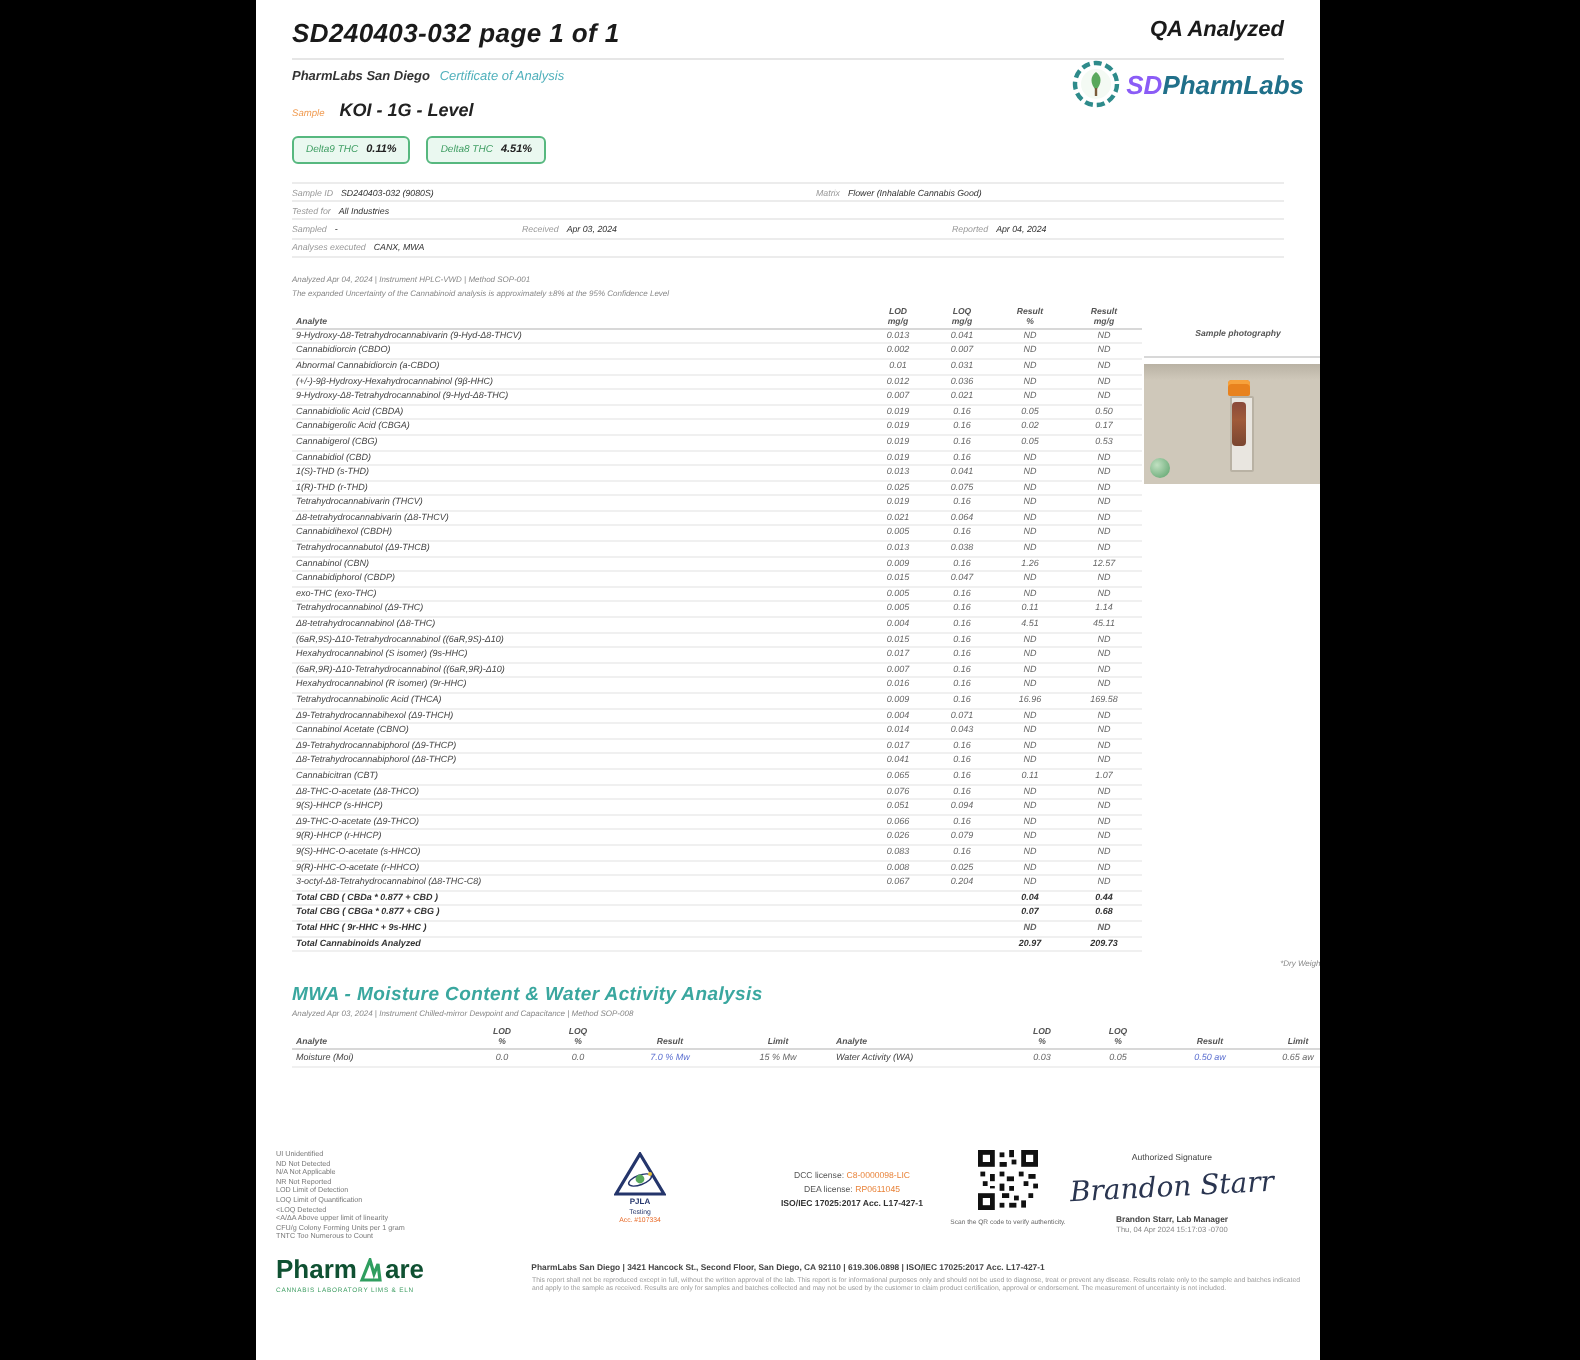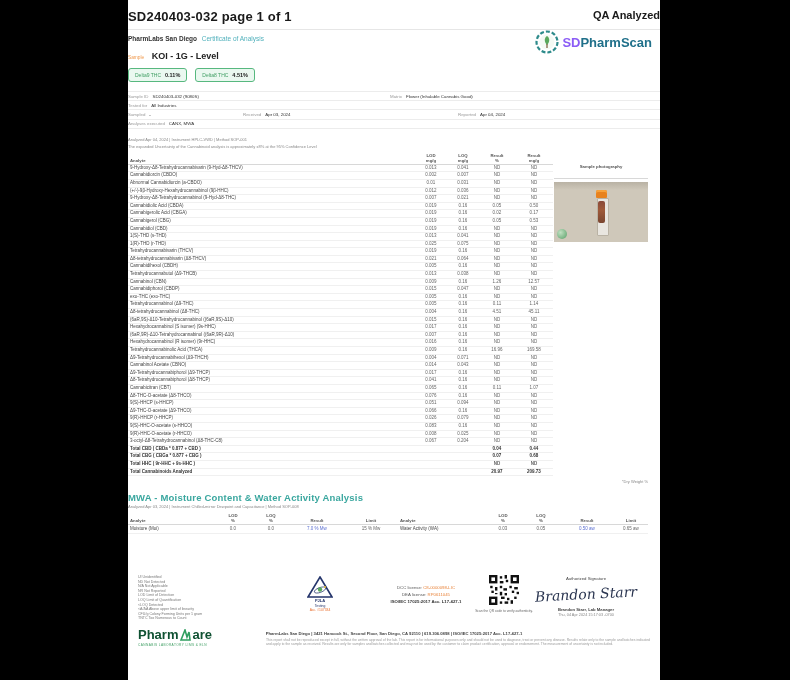"SD240403-032 page 1 of 1" .inner { font-style: none -> italic; padding: 0 0 -> 0 18px }
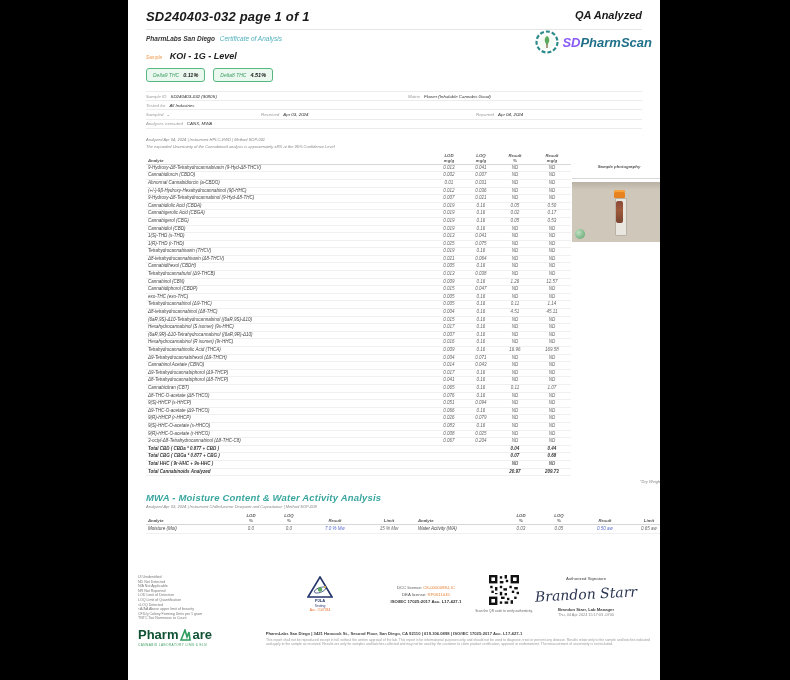"Scan" span.sd3 { text: Scan -> Labs }
